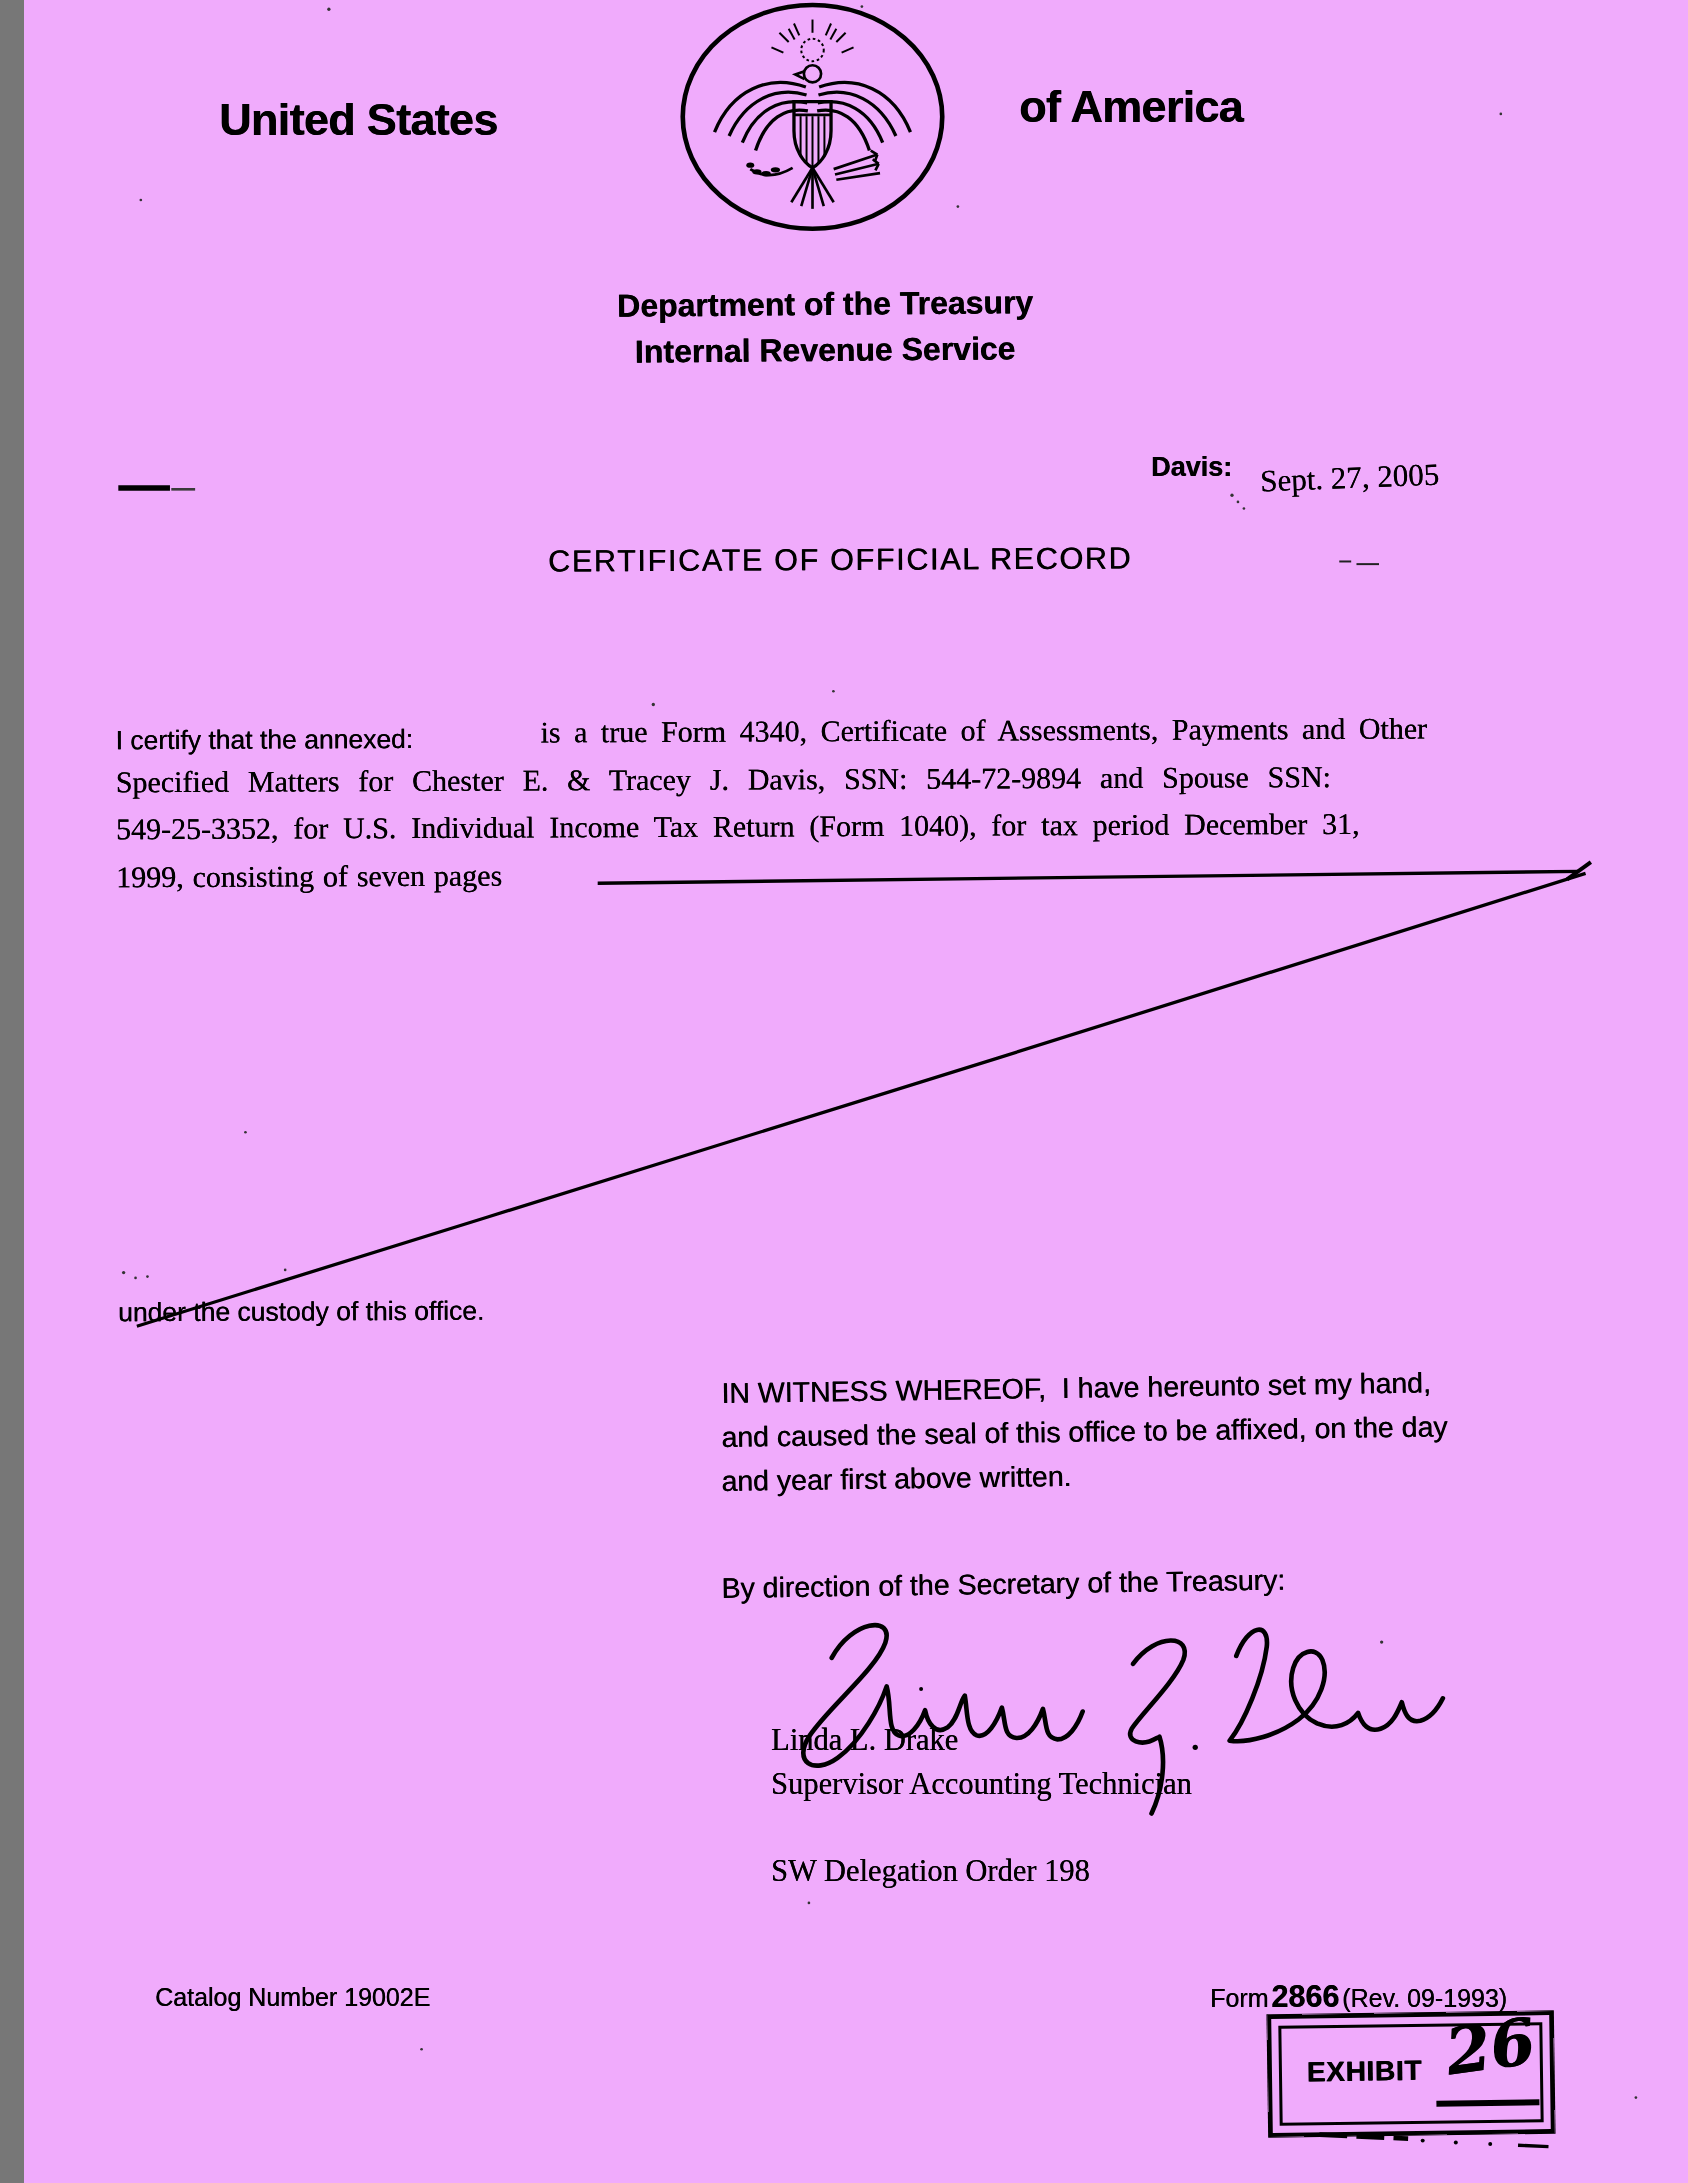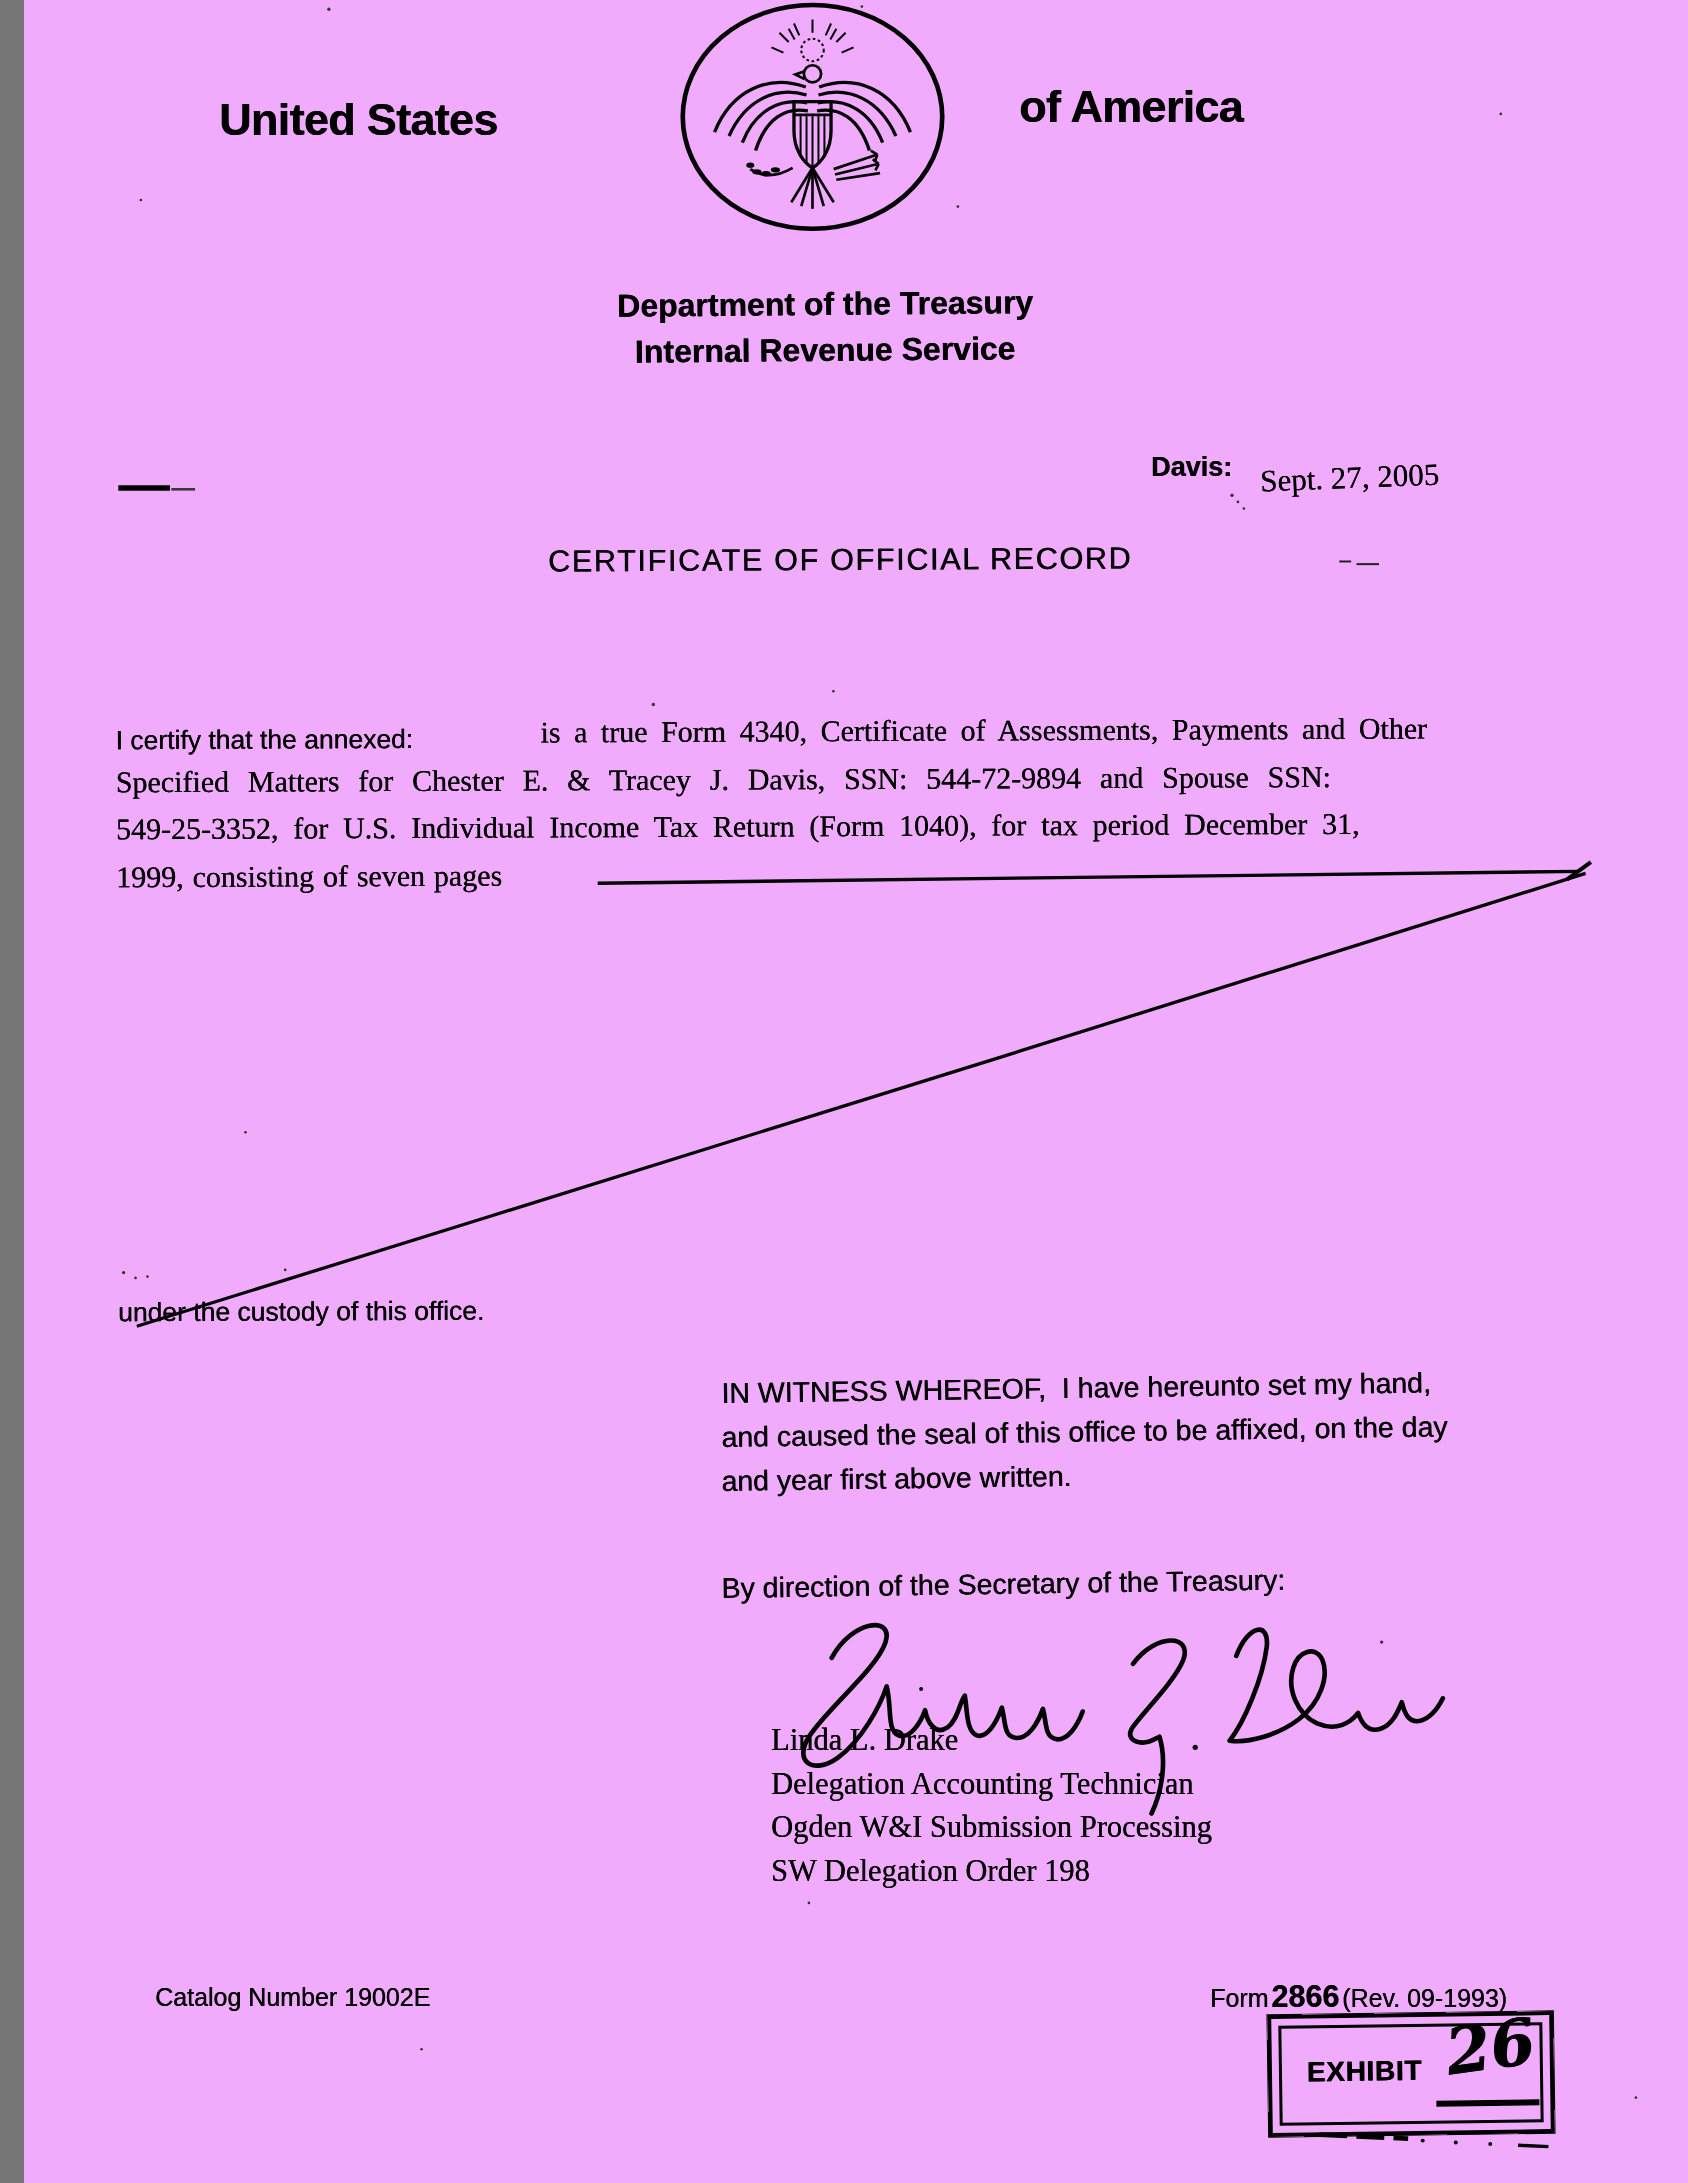"Delegation Accounting Technician" div.abs { text: Delegation -> Supervisor }
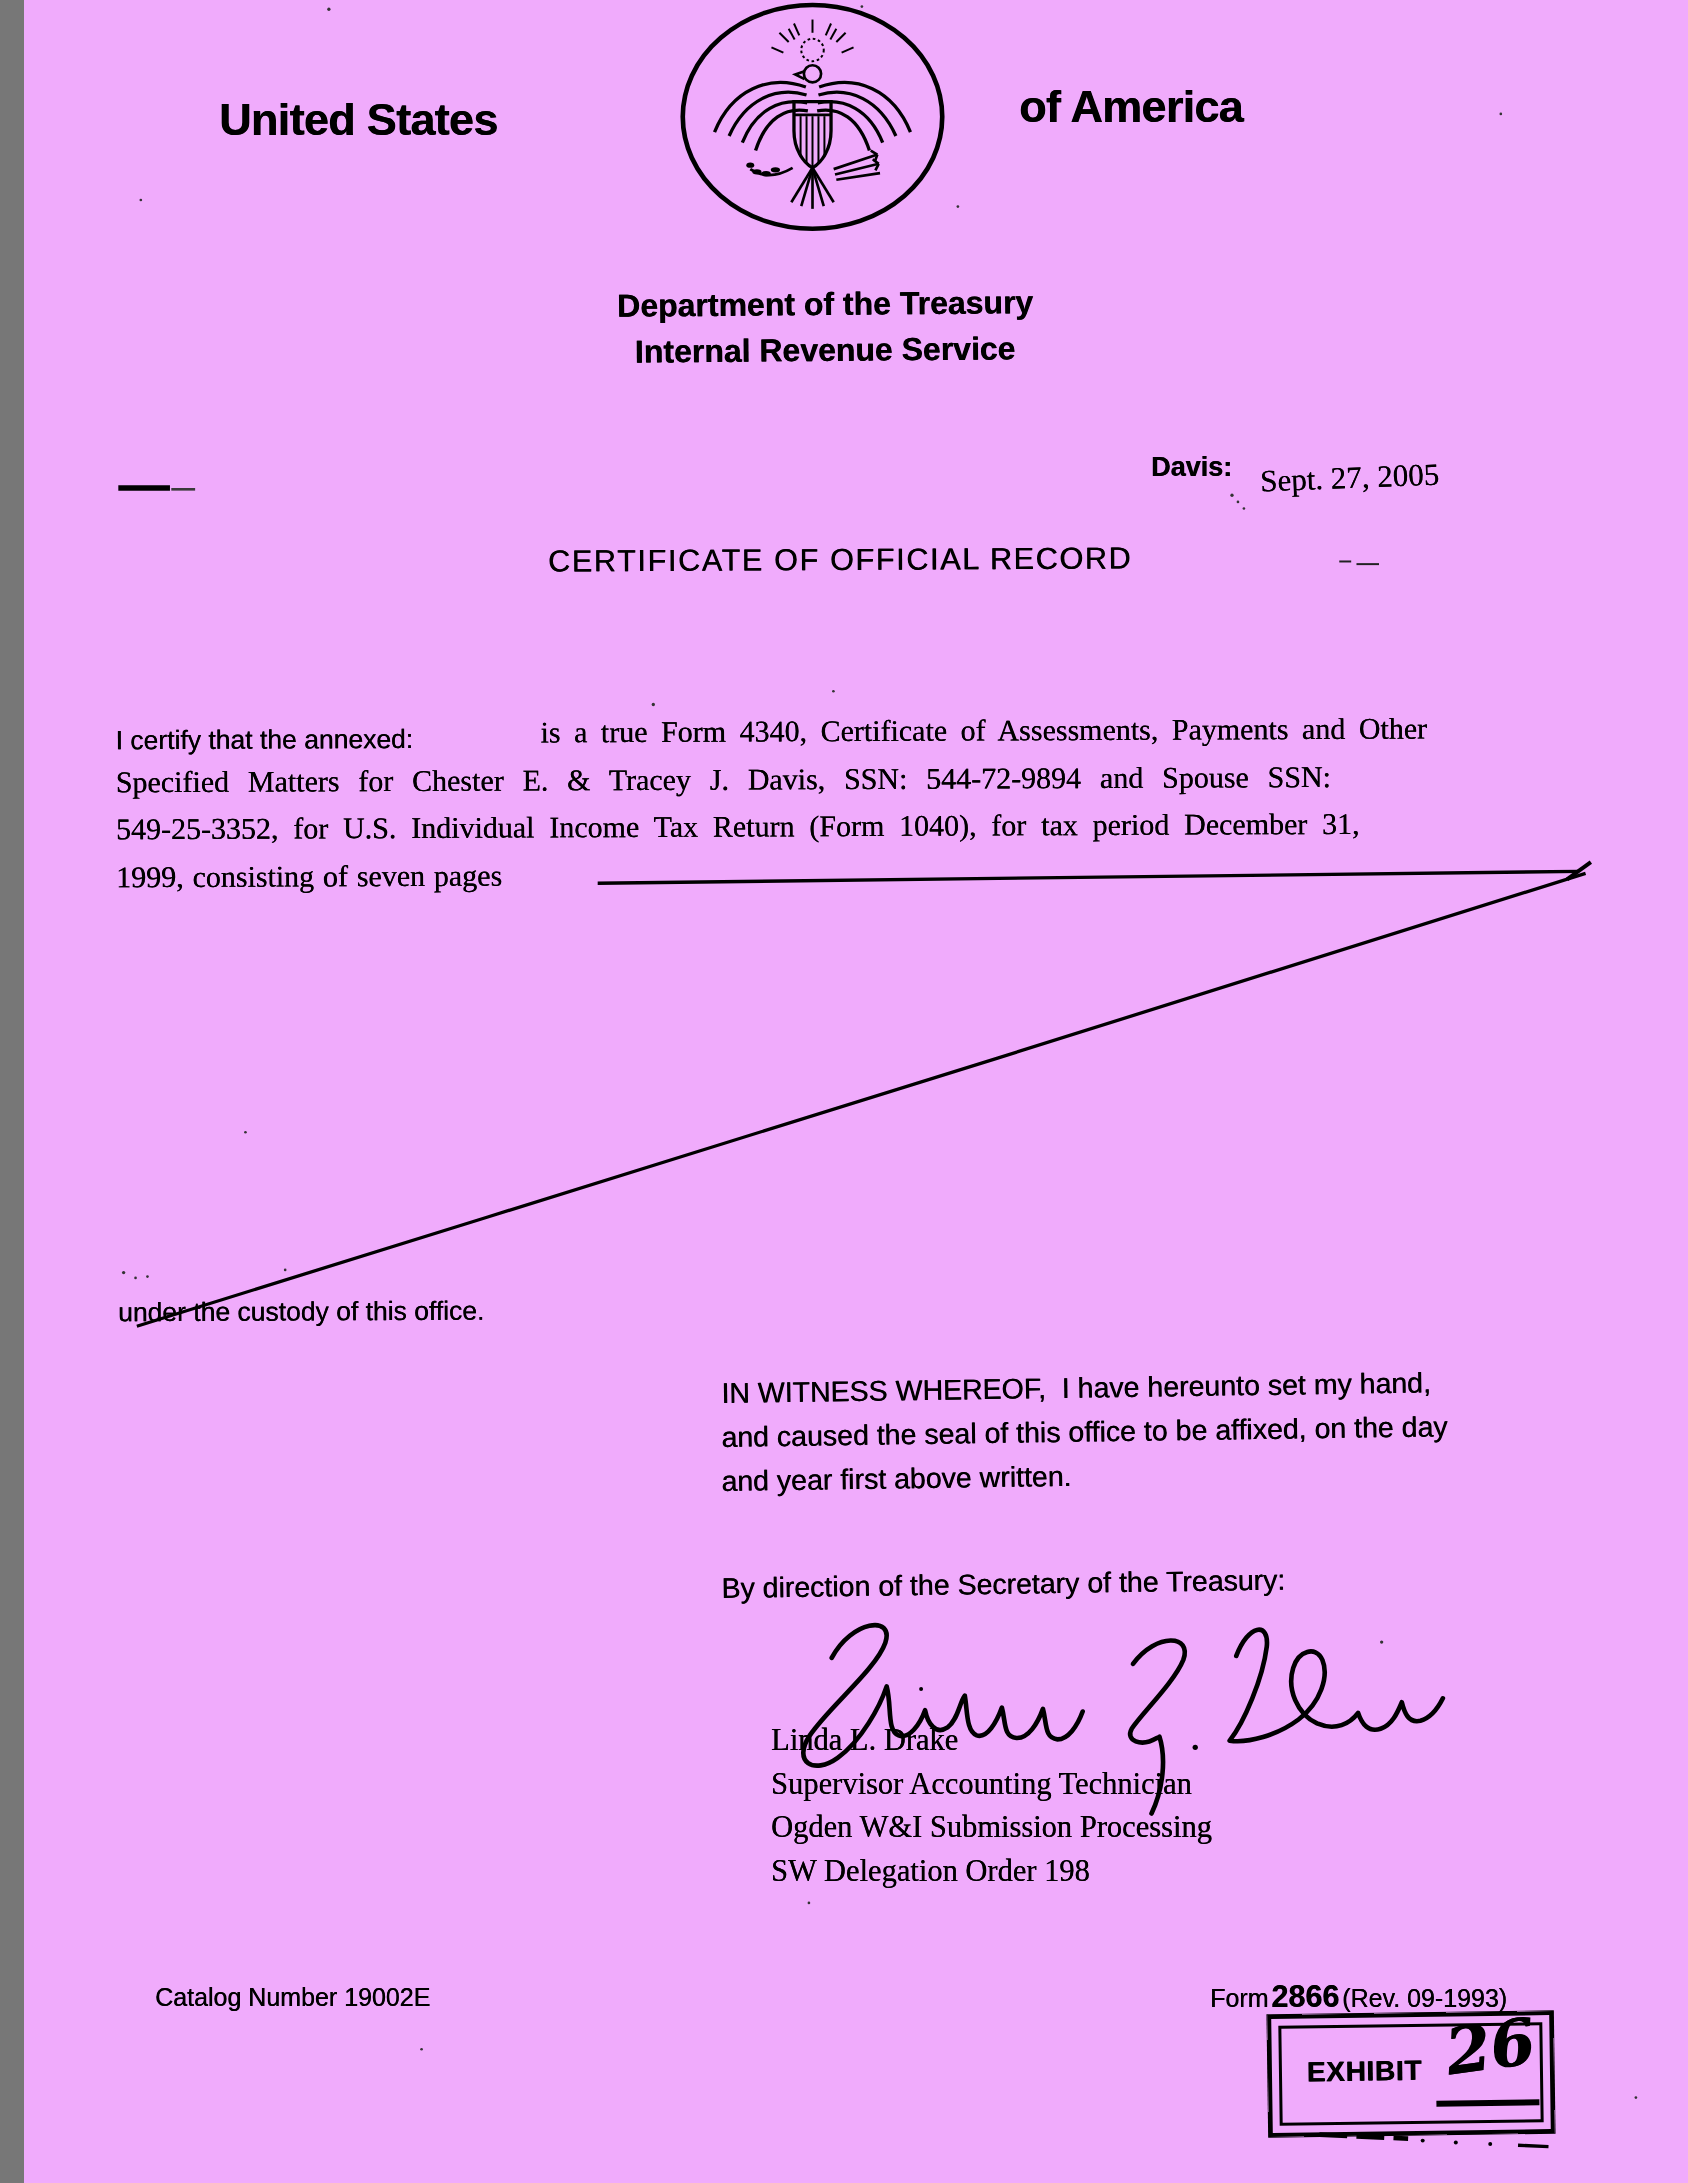"Ogden W&I Submission Processing" div.abs { html: <div>Ogden W&amp;I Submission Processing</div> -> none }
